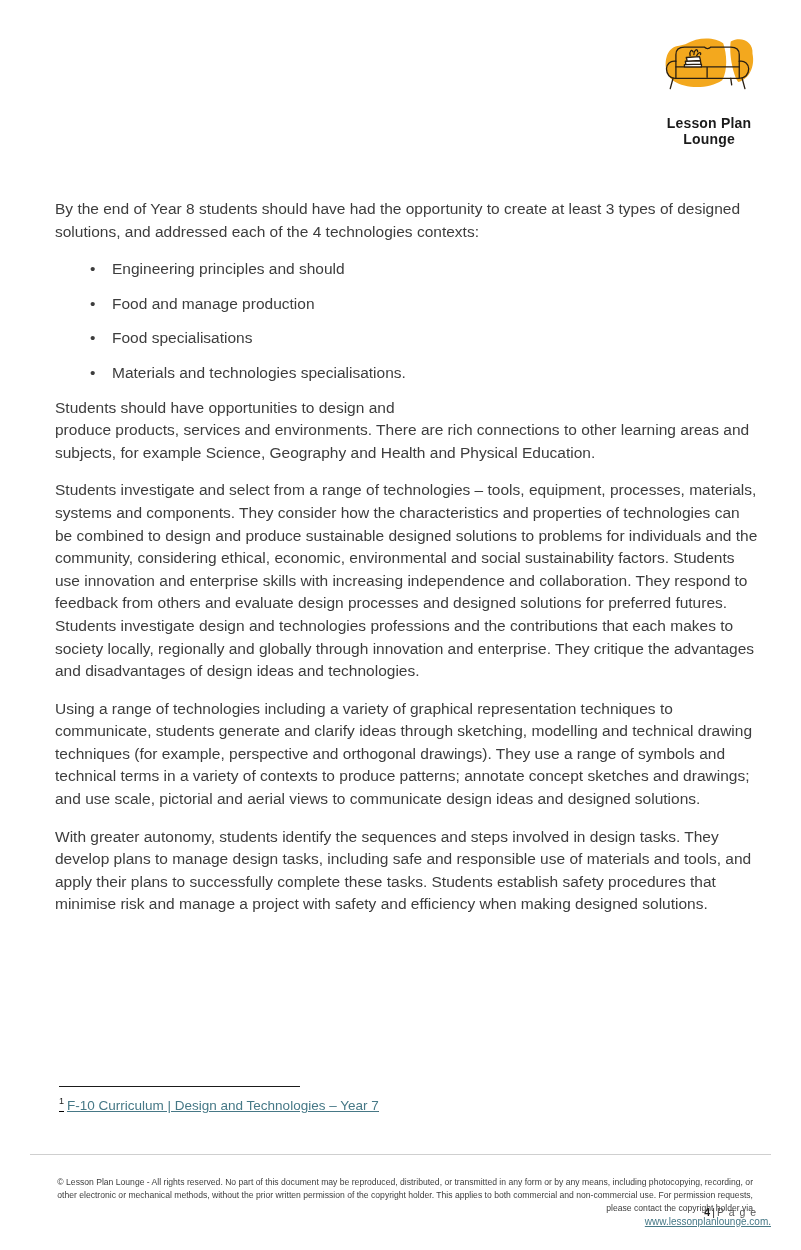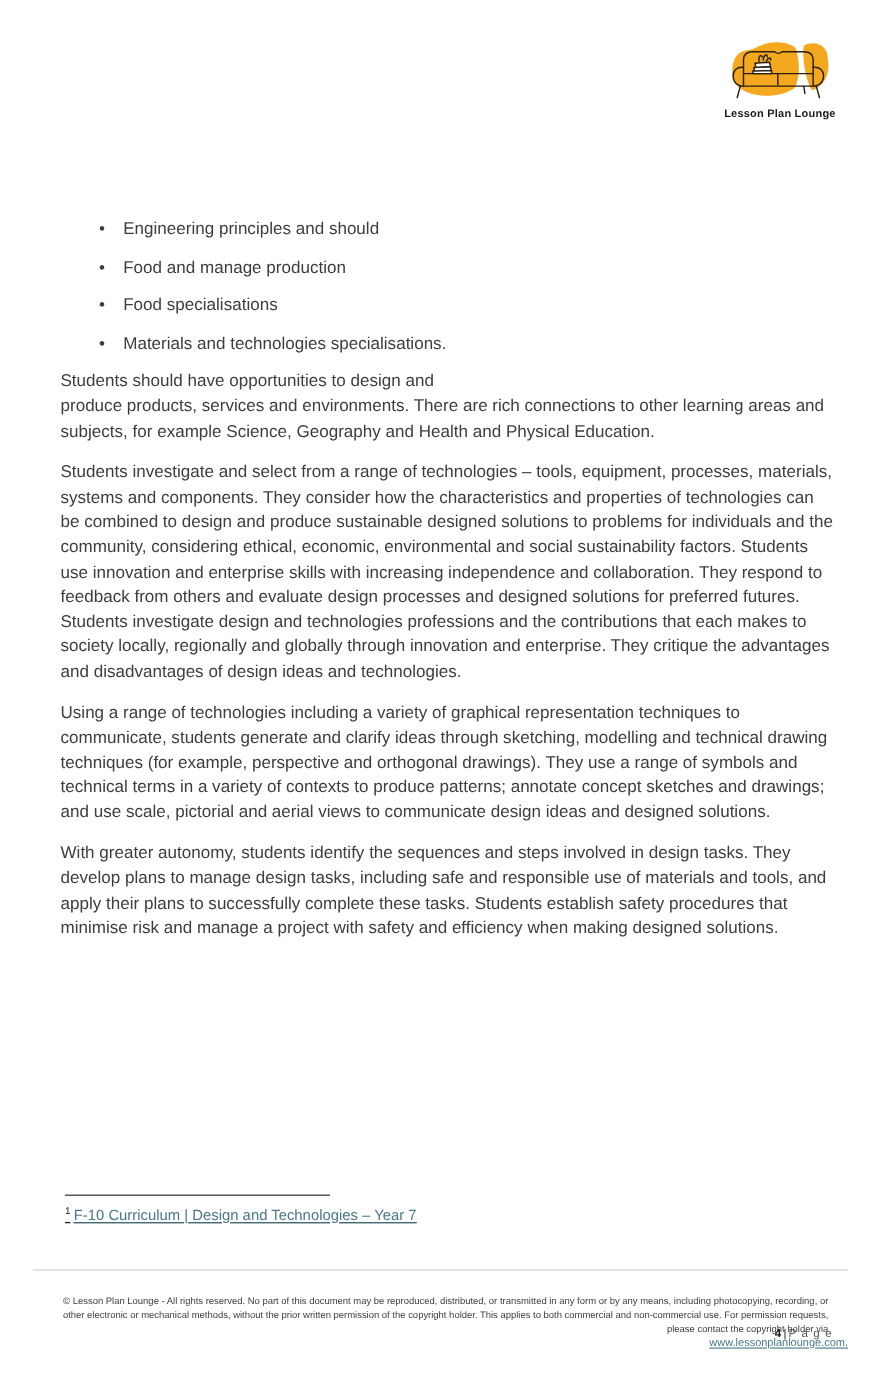"Lesson Plan Lounge" .logo-label { font-size: 10px -> 14px; margin-top: 0 -> 17px }
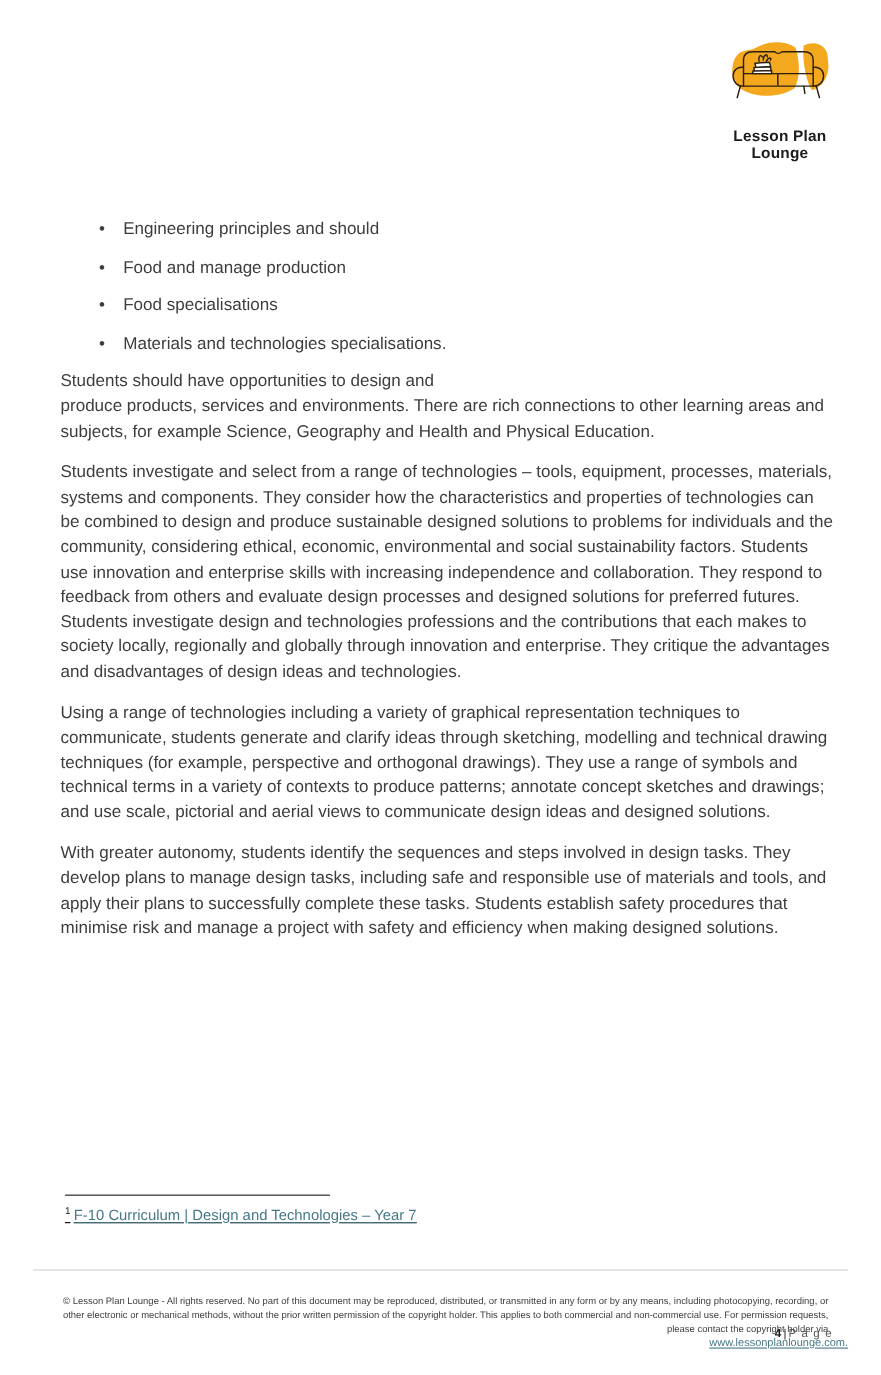"By the end of Year" p { html: none -> <p>By the end of Year 8 students should have had the opportunity to create at least 3 types of designed solutions, and addressed each of the 4 technologies contexts:</p> }
